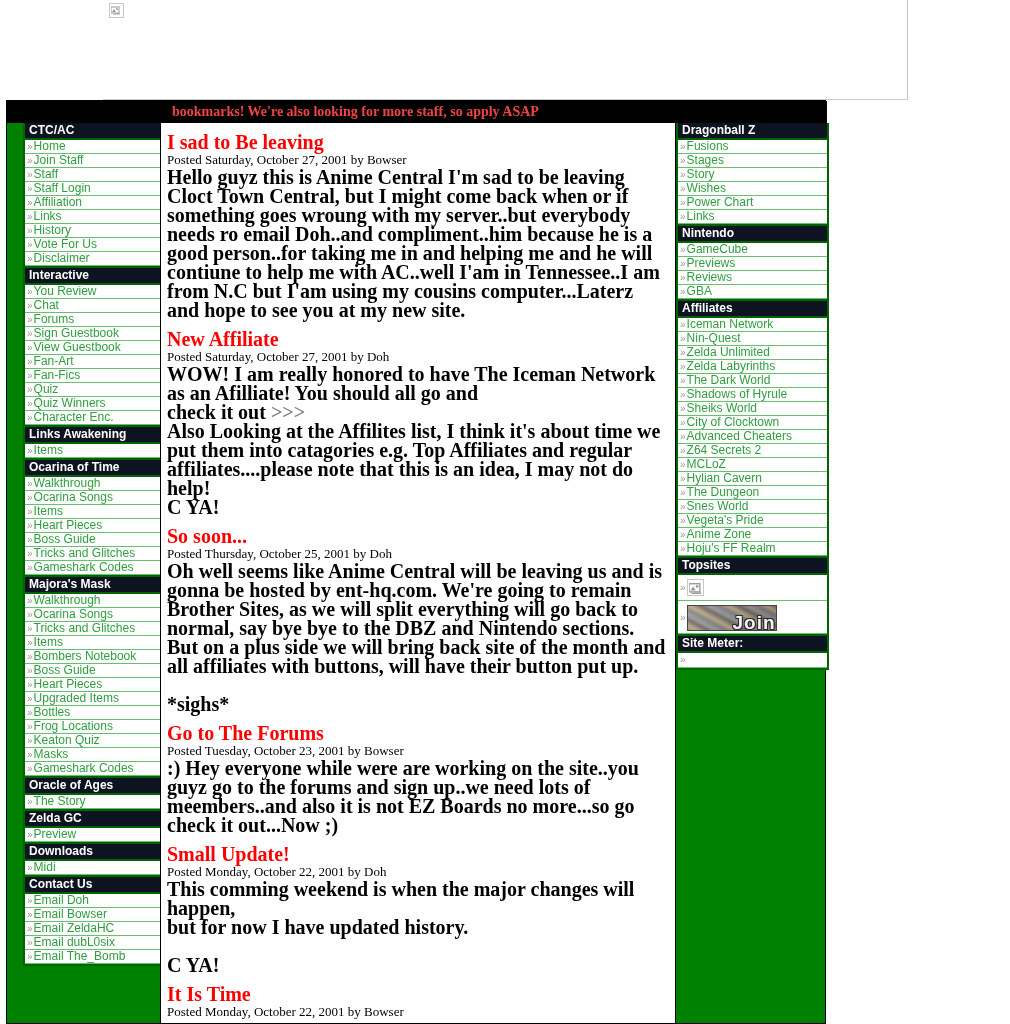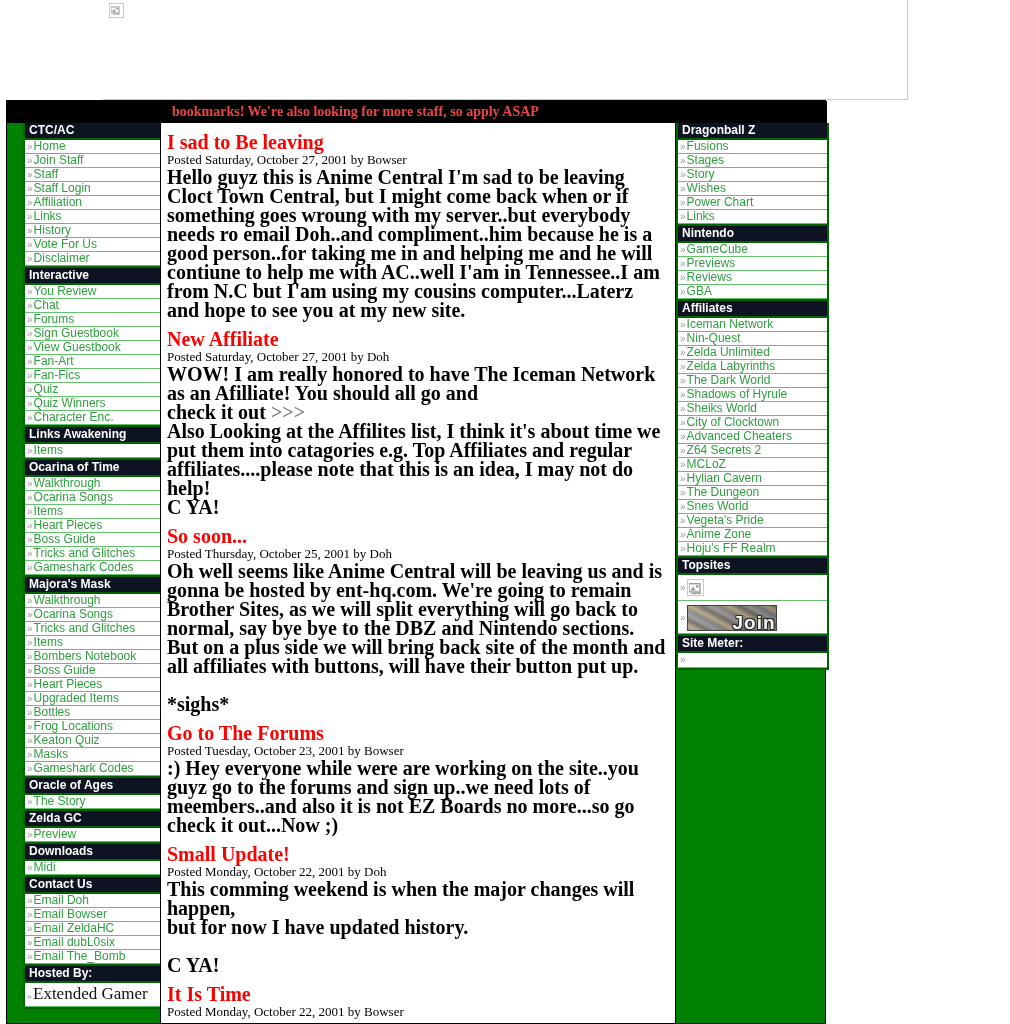"Hosted By:" div.menu-wrap { html: <div> <div>Hosted By:</div> <a><span>»</span><span>Extended Gamer</span></a> </div> -> none }
